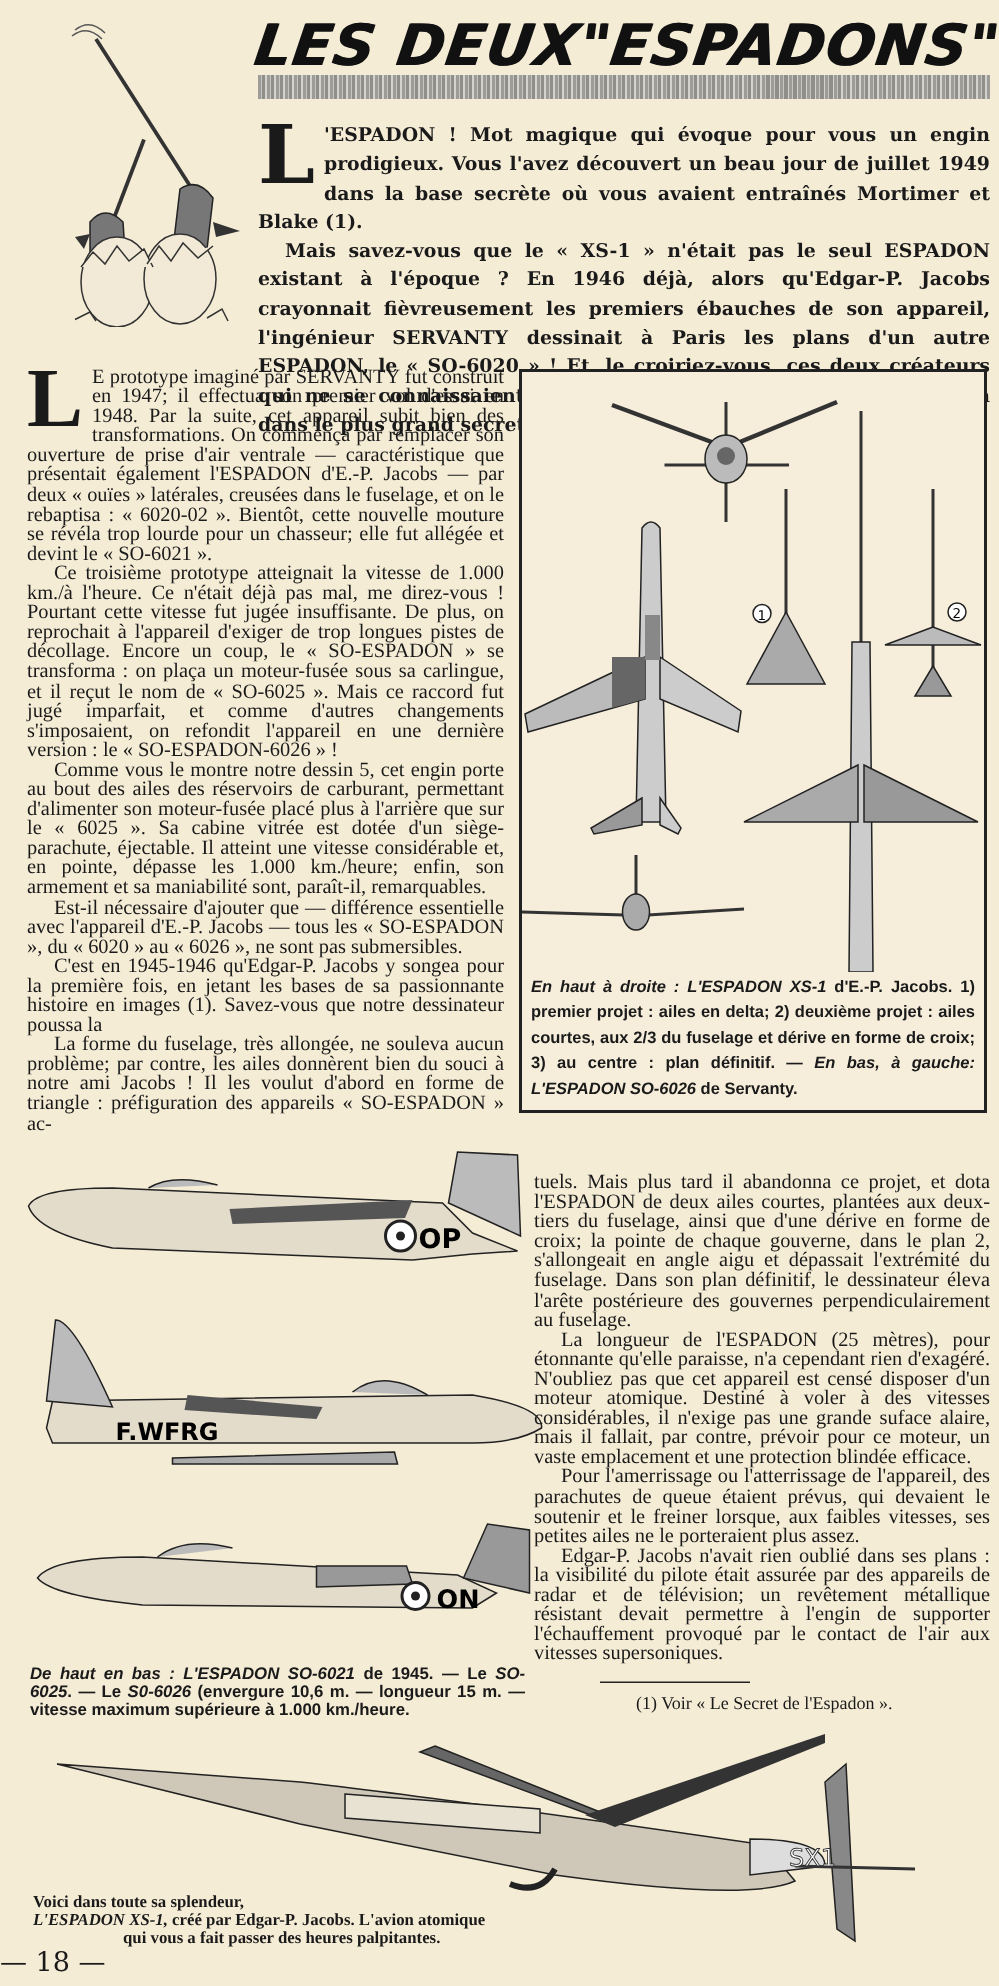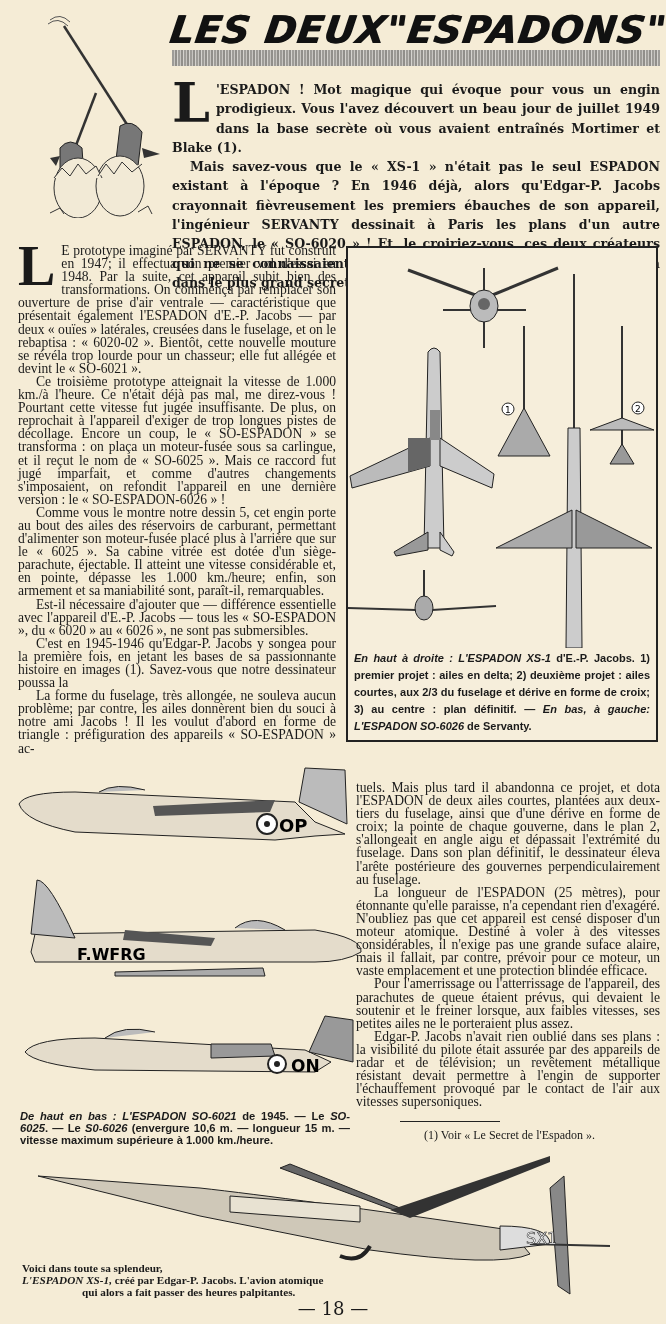"qui alors a fait passer" div { text: alors -> vous }
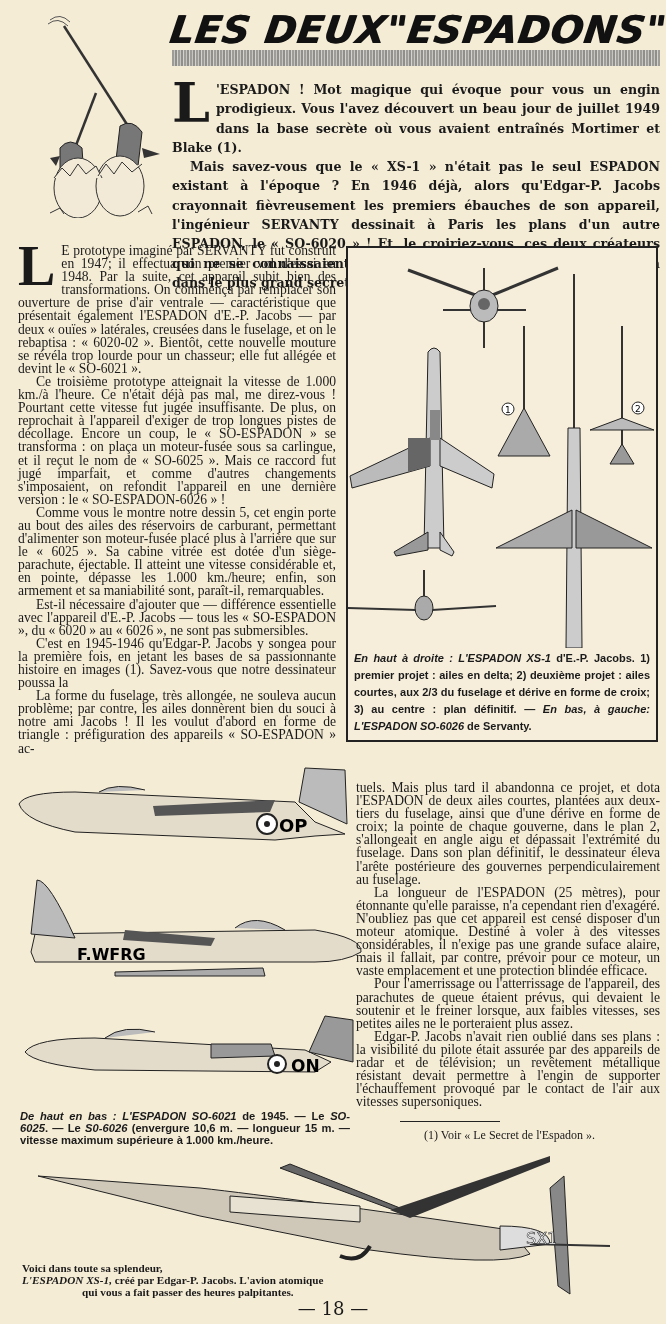"— 18 —" .page-num { text-align: center -> left }
